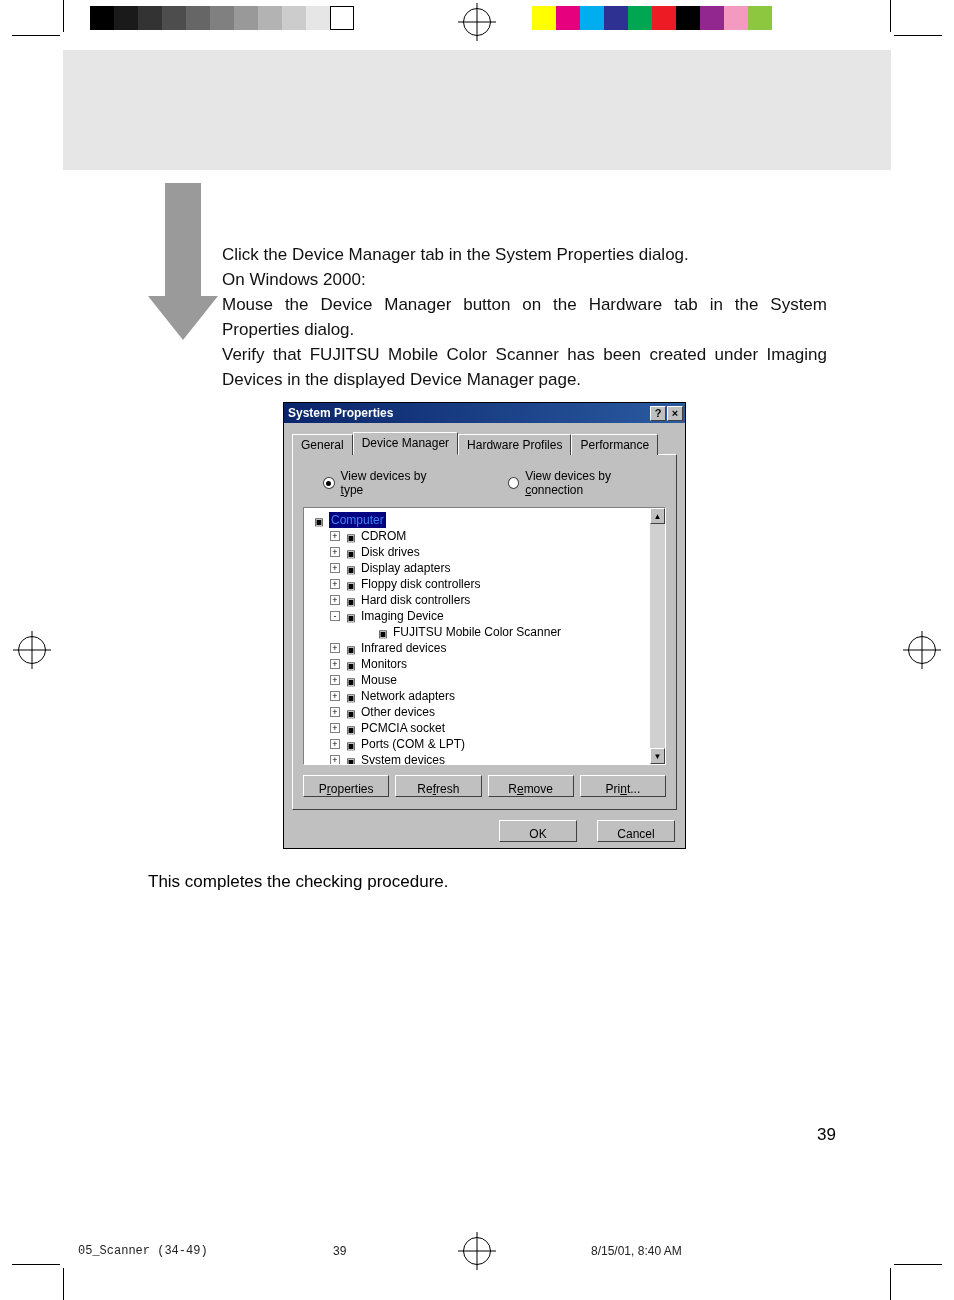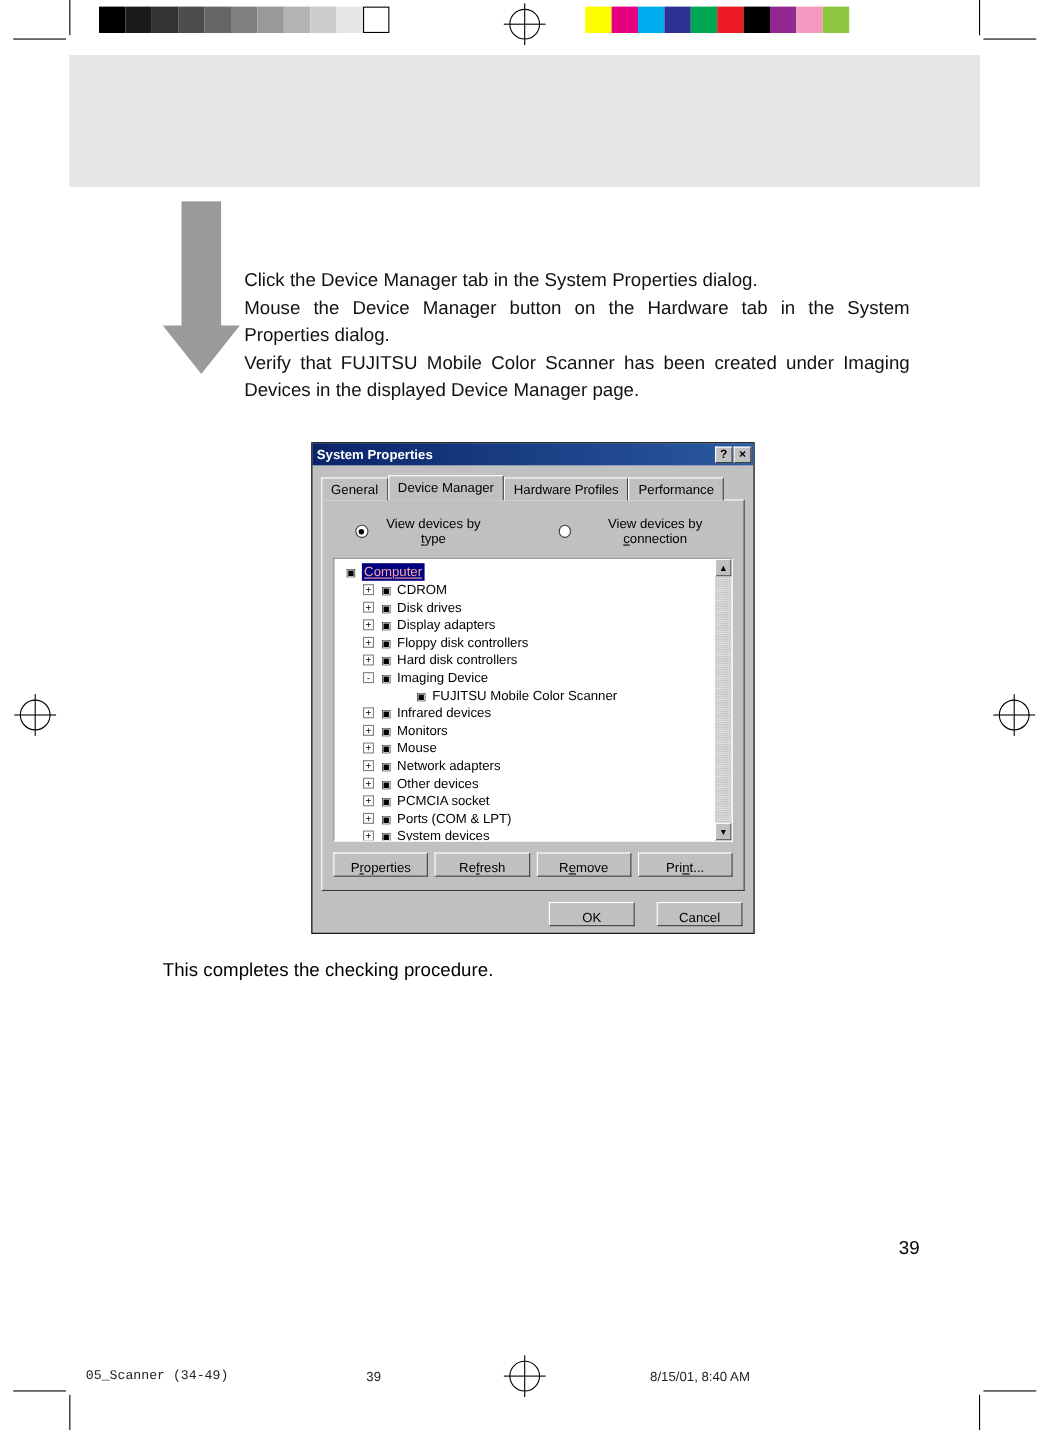"On Windows 2000:" p { html: none -> <p>On Windows 2000:</p> }
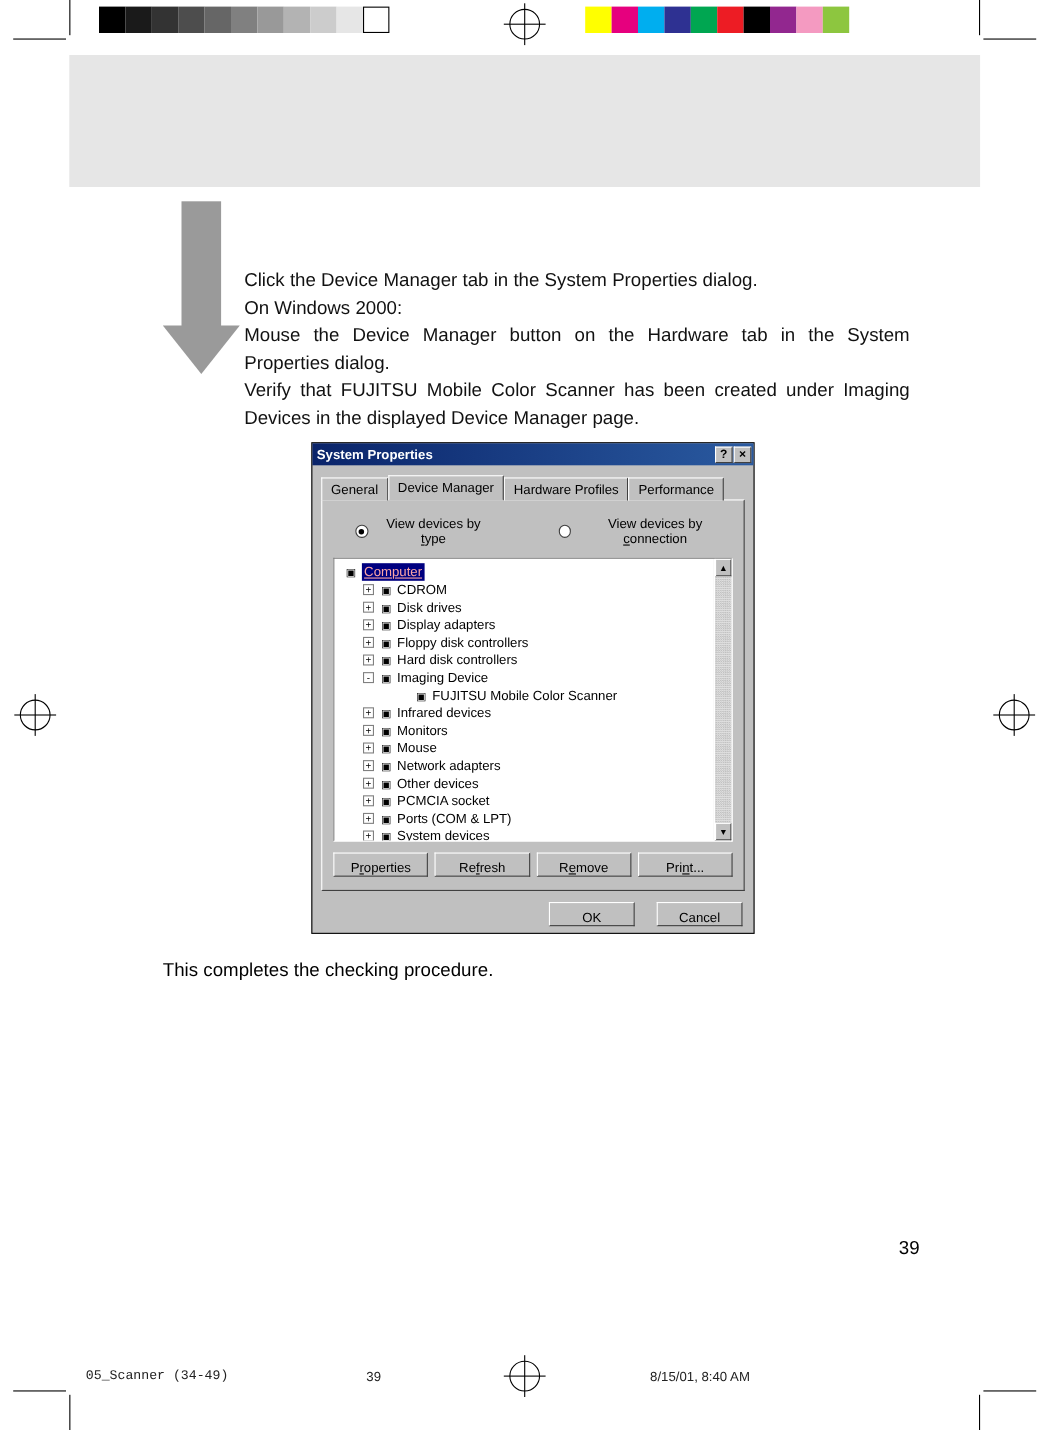"View devices by type" .radio-item { text-align: center -> none }
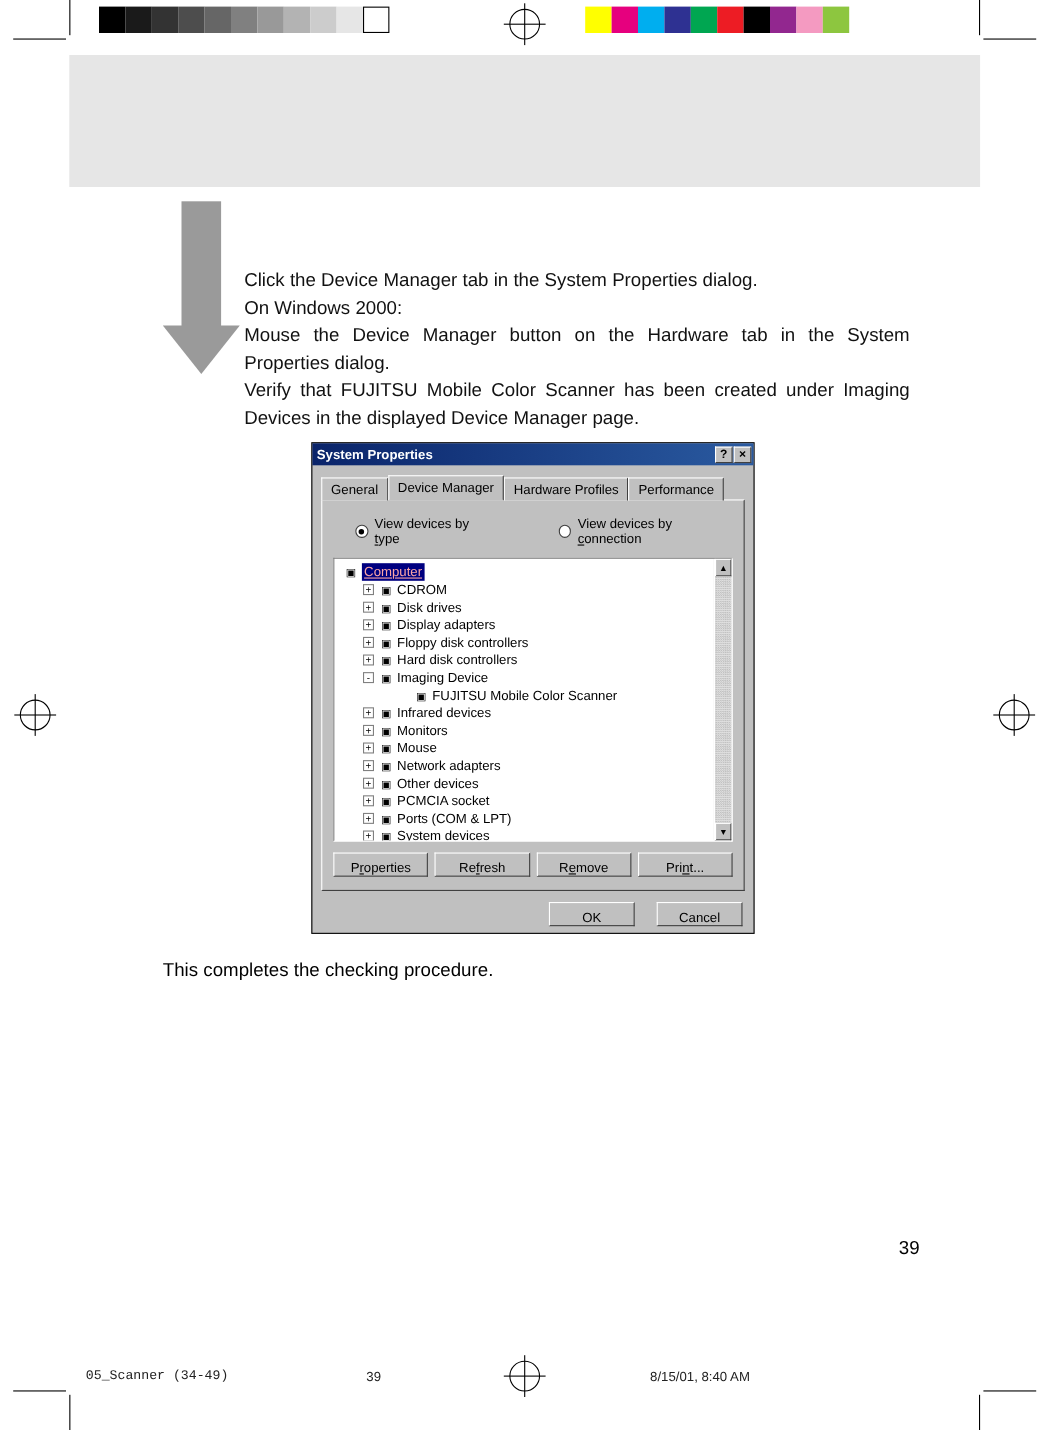"Computer" .sel-node { color: #fca5a5 -> #3b82f6; text-decoration: underline -> none }
